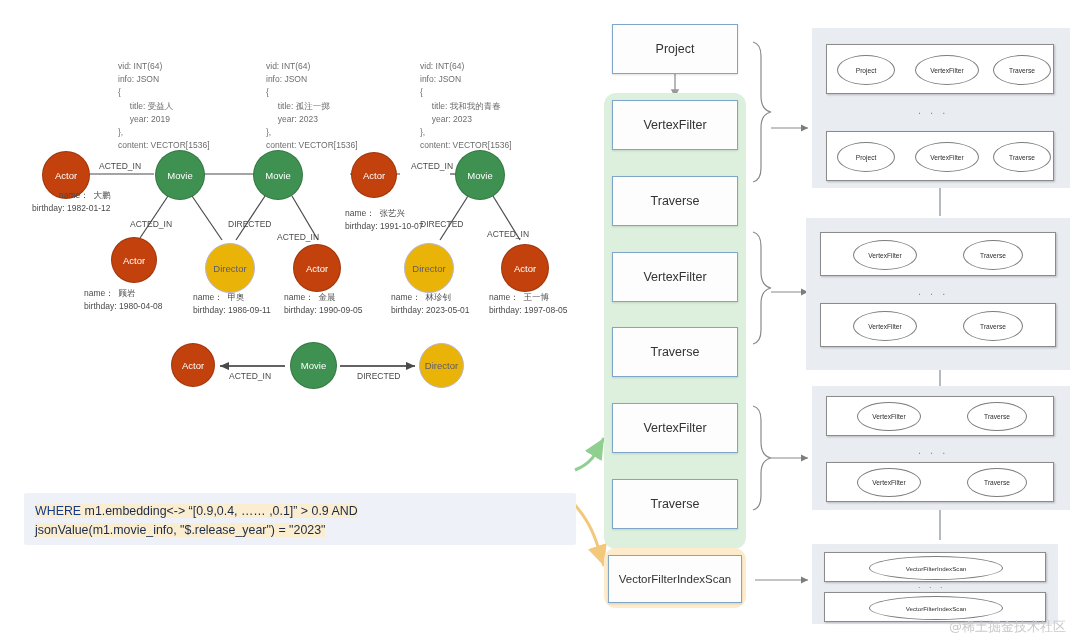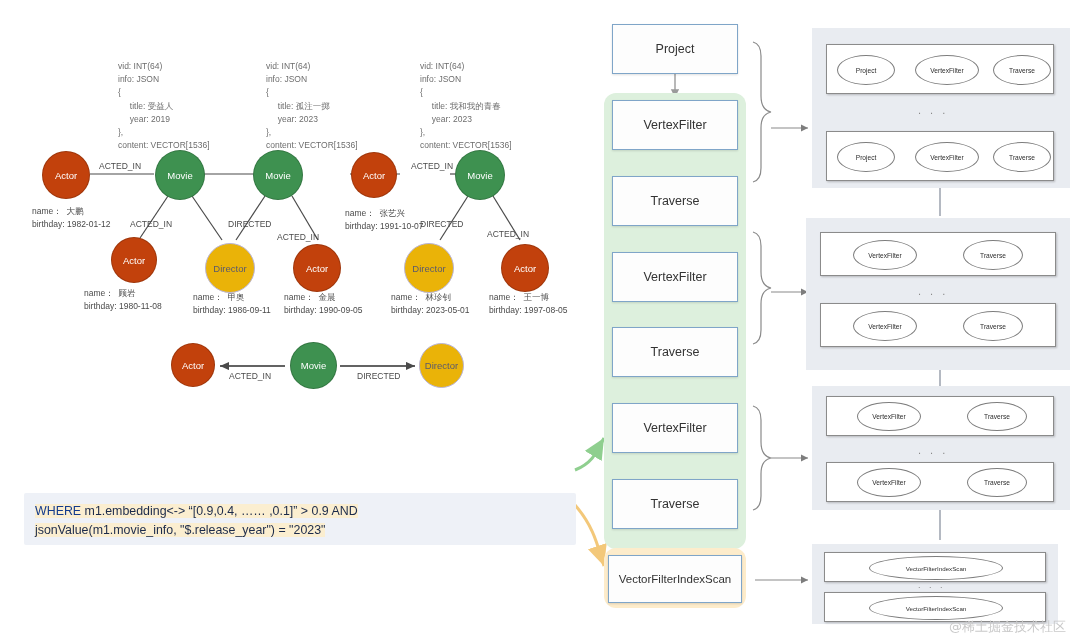"name： 大鹏" div.npropl { text-align: none -> right; top: 205px -> 189px }
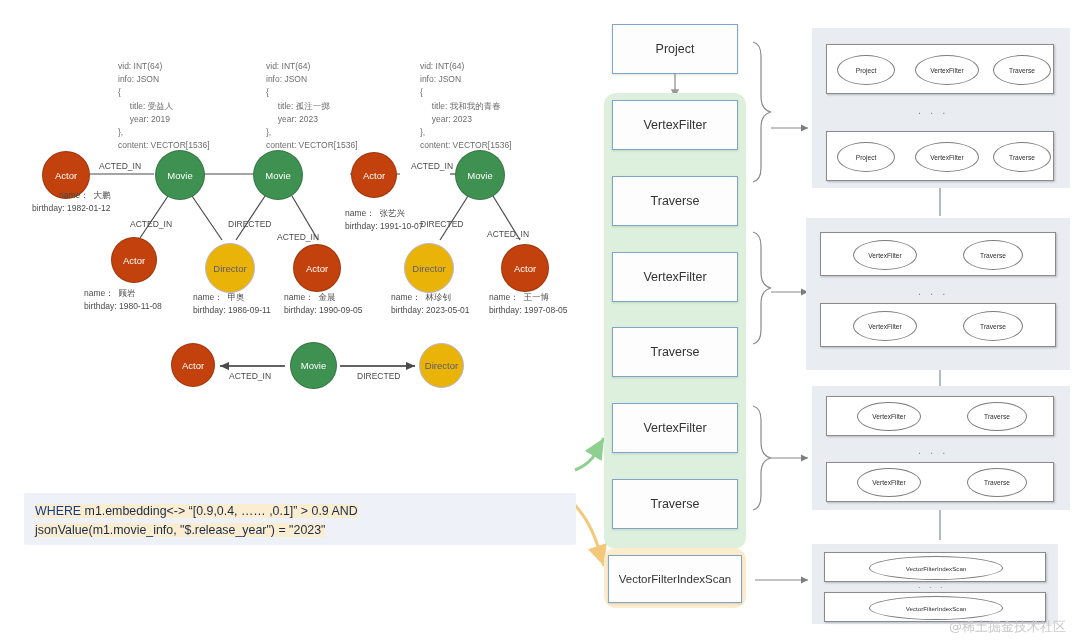"name： 顾岩" div.npropl { text: 1980-11-08 -> 1980-04-08 }
